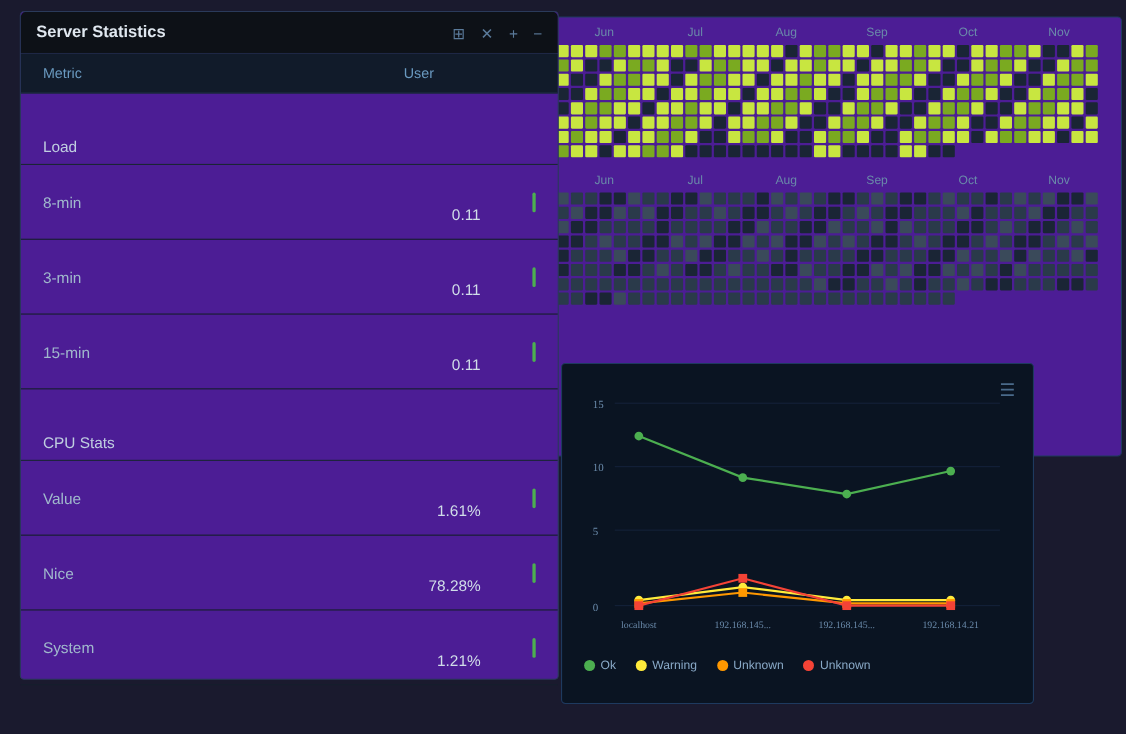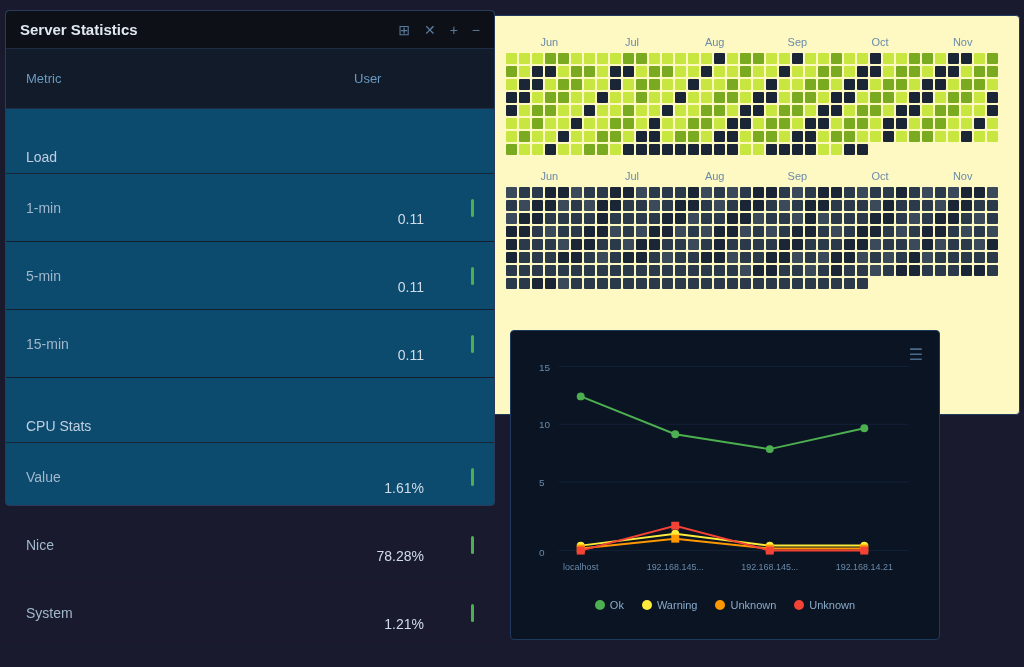"Server Statistics" .server-stats-panel { background: #0c4a6e -> #4c1d95; height: 496px -> 608px; left: 5px -> 18px }
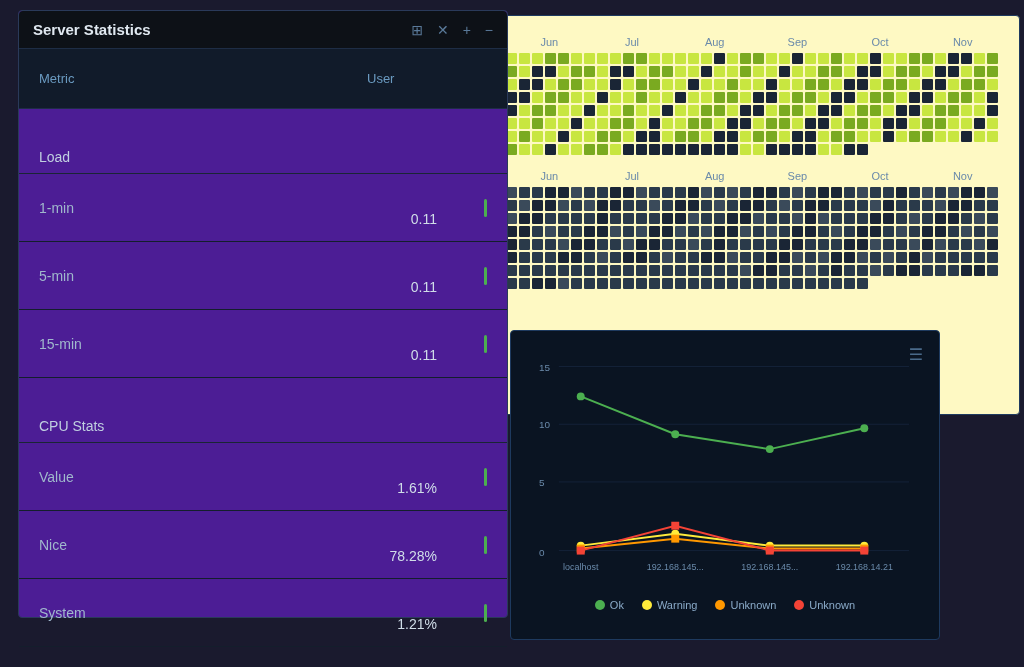"Jun" .heatmap-panel { background: #fef9c3 -> #4c1d95; padding: 20px 15px 10px -> 8px 15px 10px }
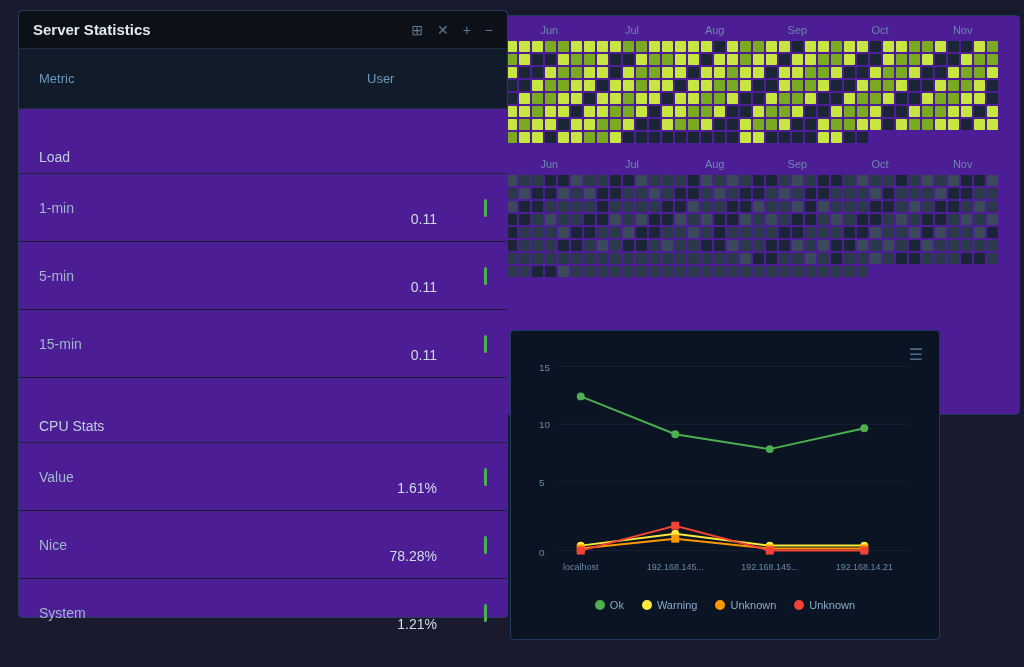"Metric" .stats-header-row { padding: 22px 20px -> 10px 20px }
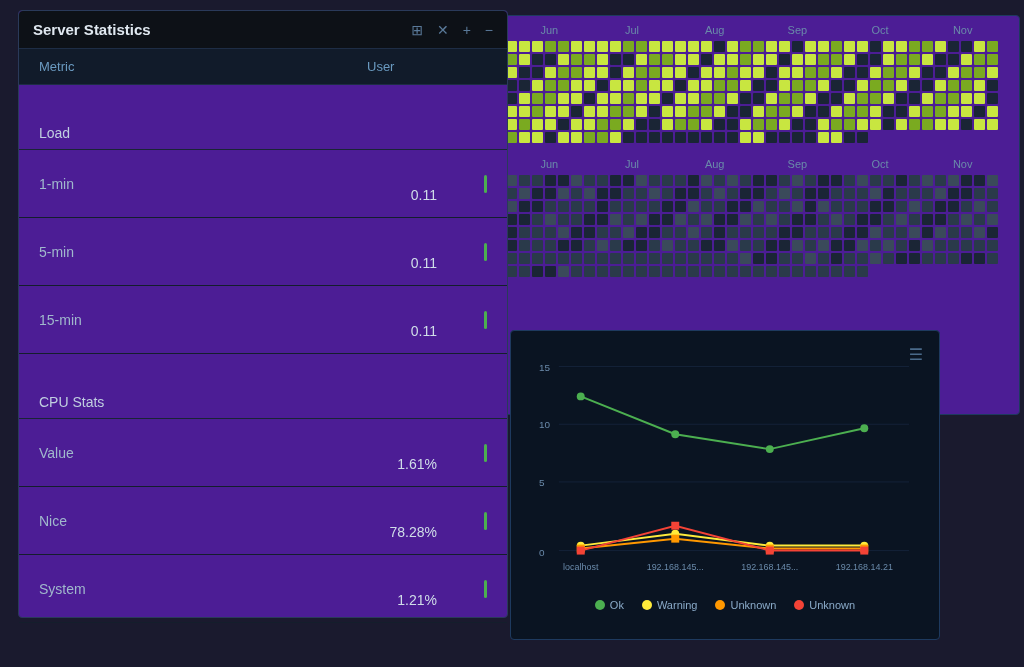"1-min" span.stats-row-label { text: 1-min -> 8-min }
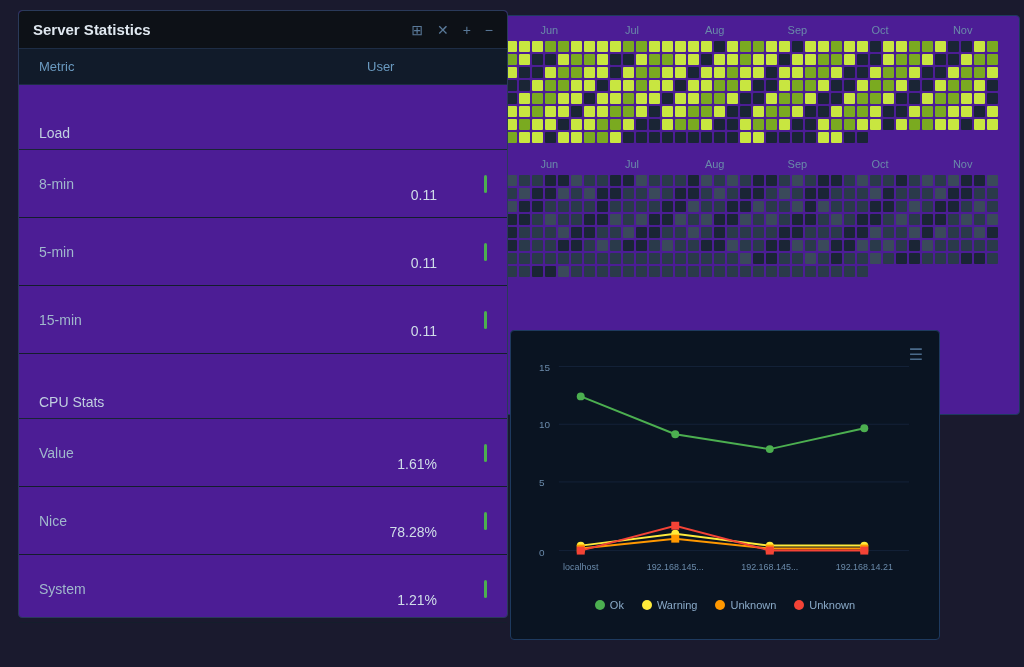"5-min" span.stats-row-label { text: 5-min -> 3-min }
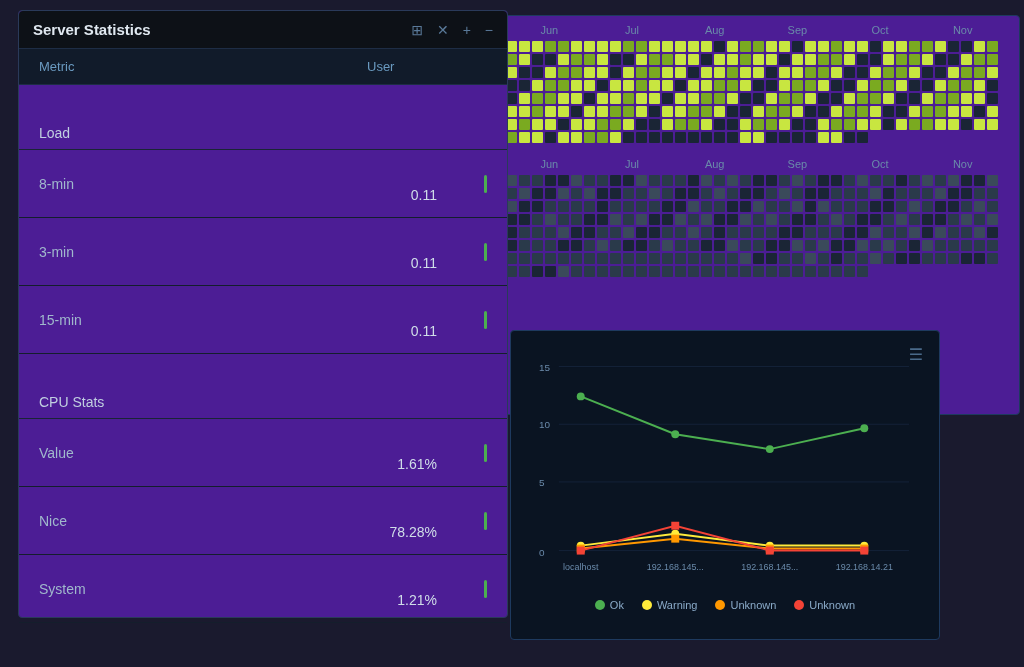"15" .chart-area { font-family: none -> Liberation Serif, serif }
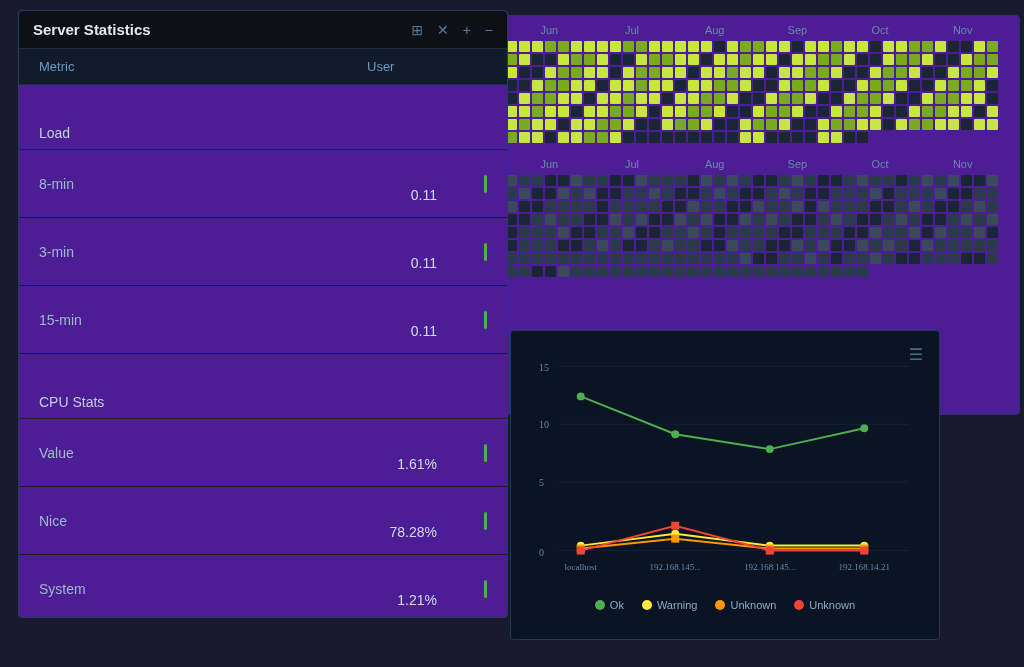"Ok" .chart-legend { justify-content: center -> flex-start }
